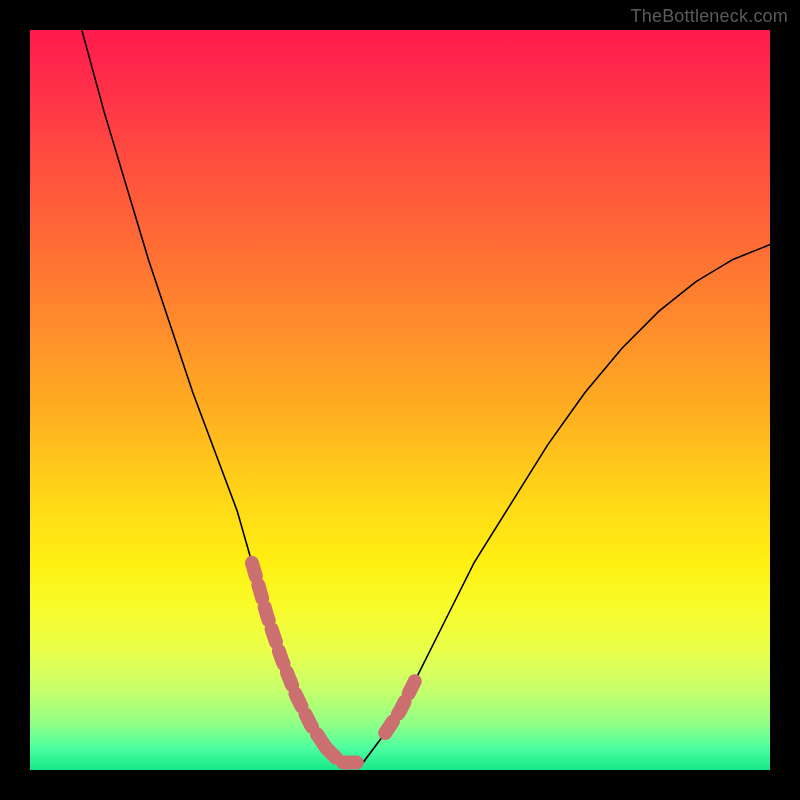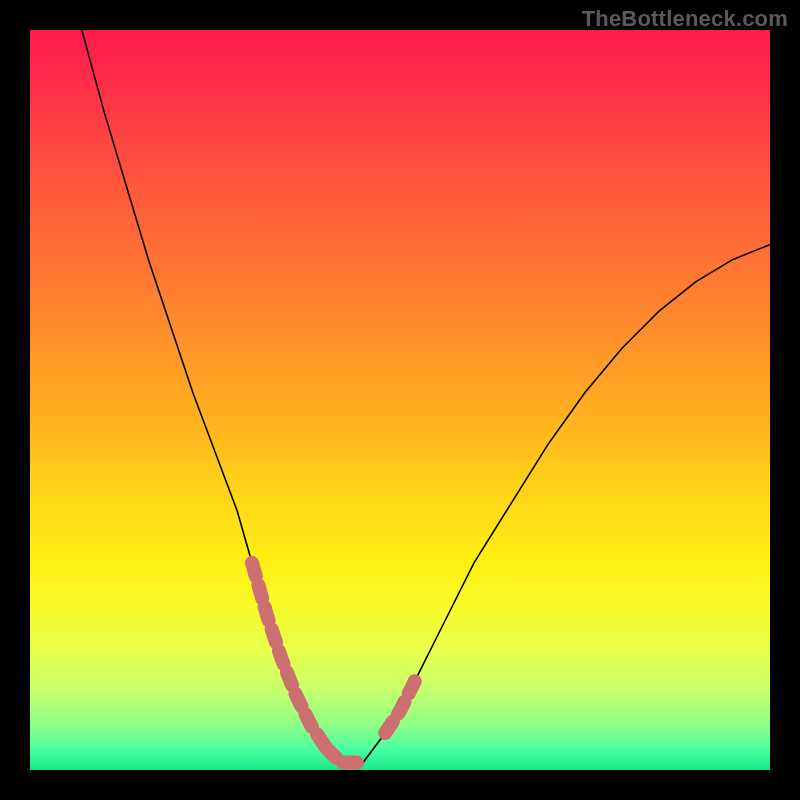"TheBottleneck.com" .watermark { font-size: 22px -> 18px; font-weight: 700 -> 400 }
